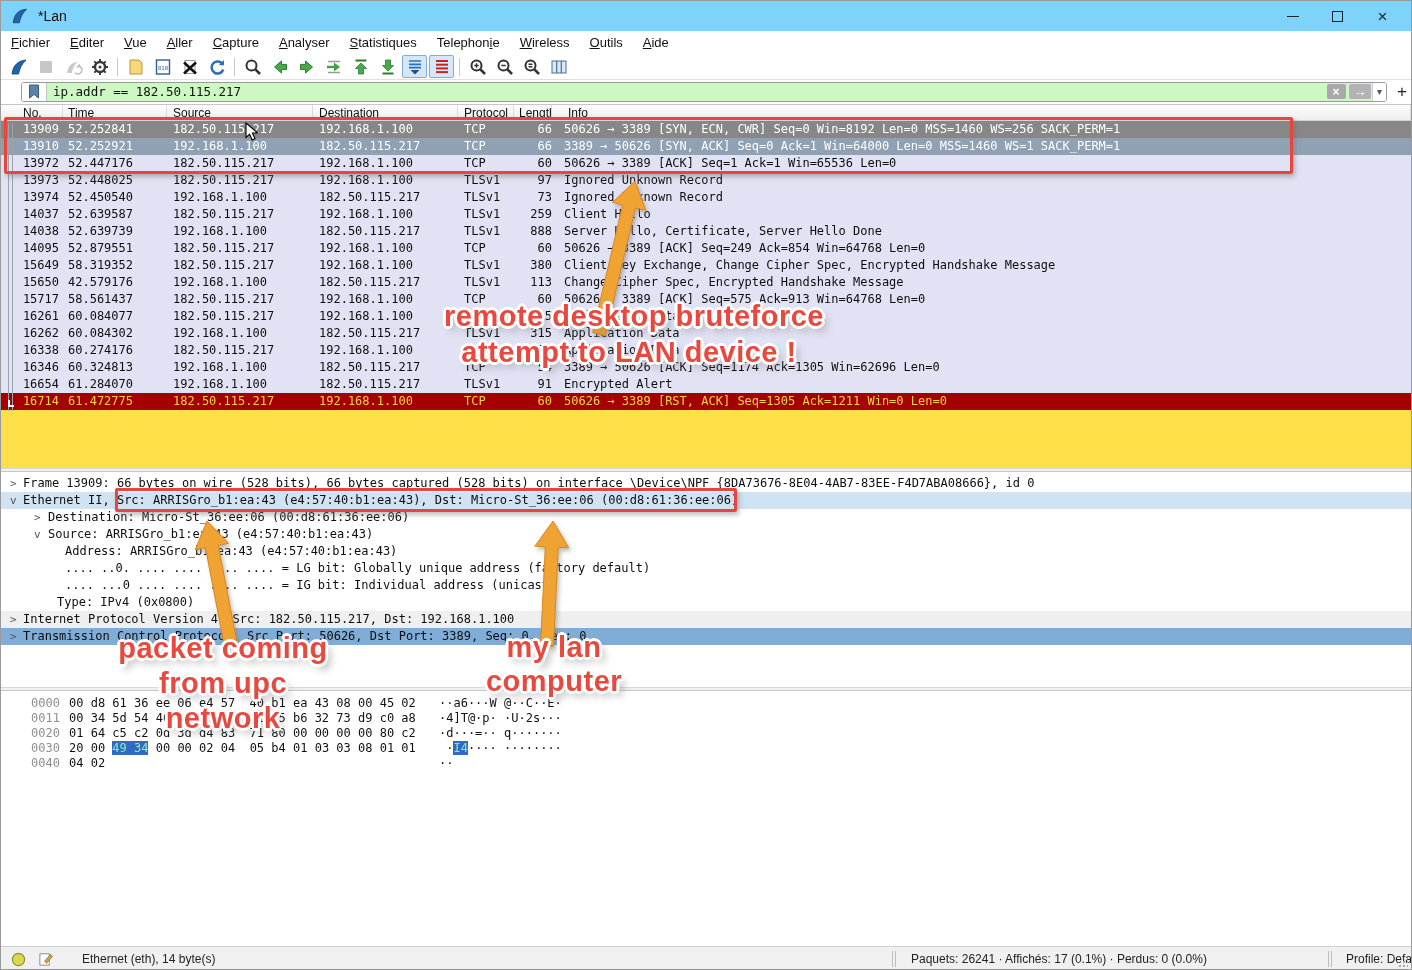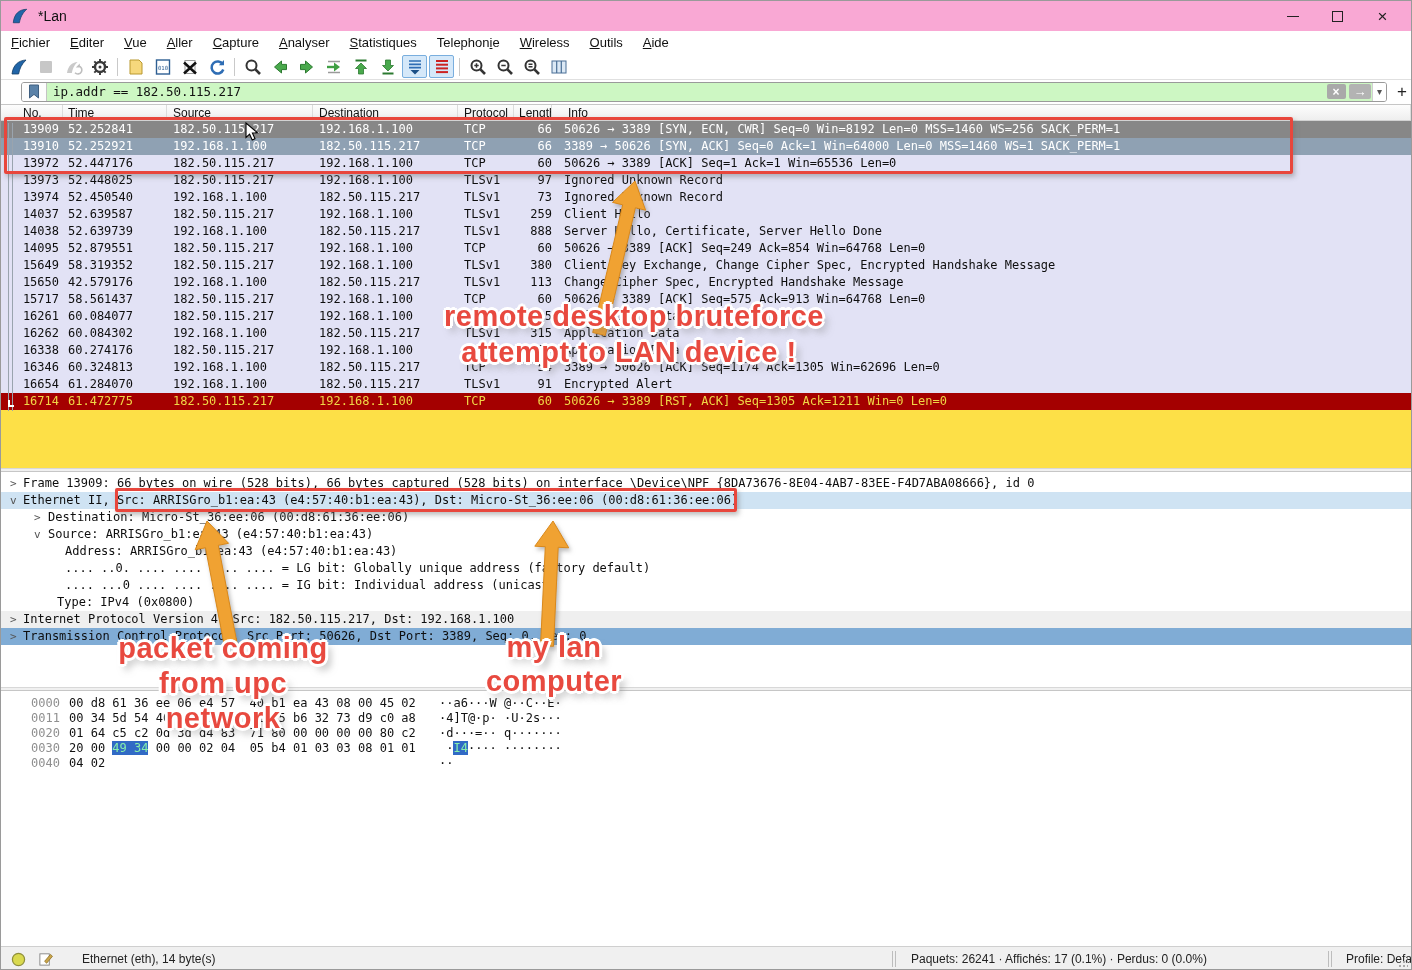"*Lan" #titlebar { background: #f9a8d4 -> #7dd3fc }
